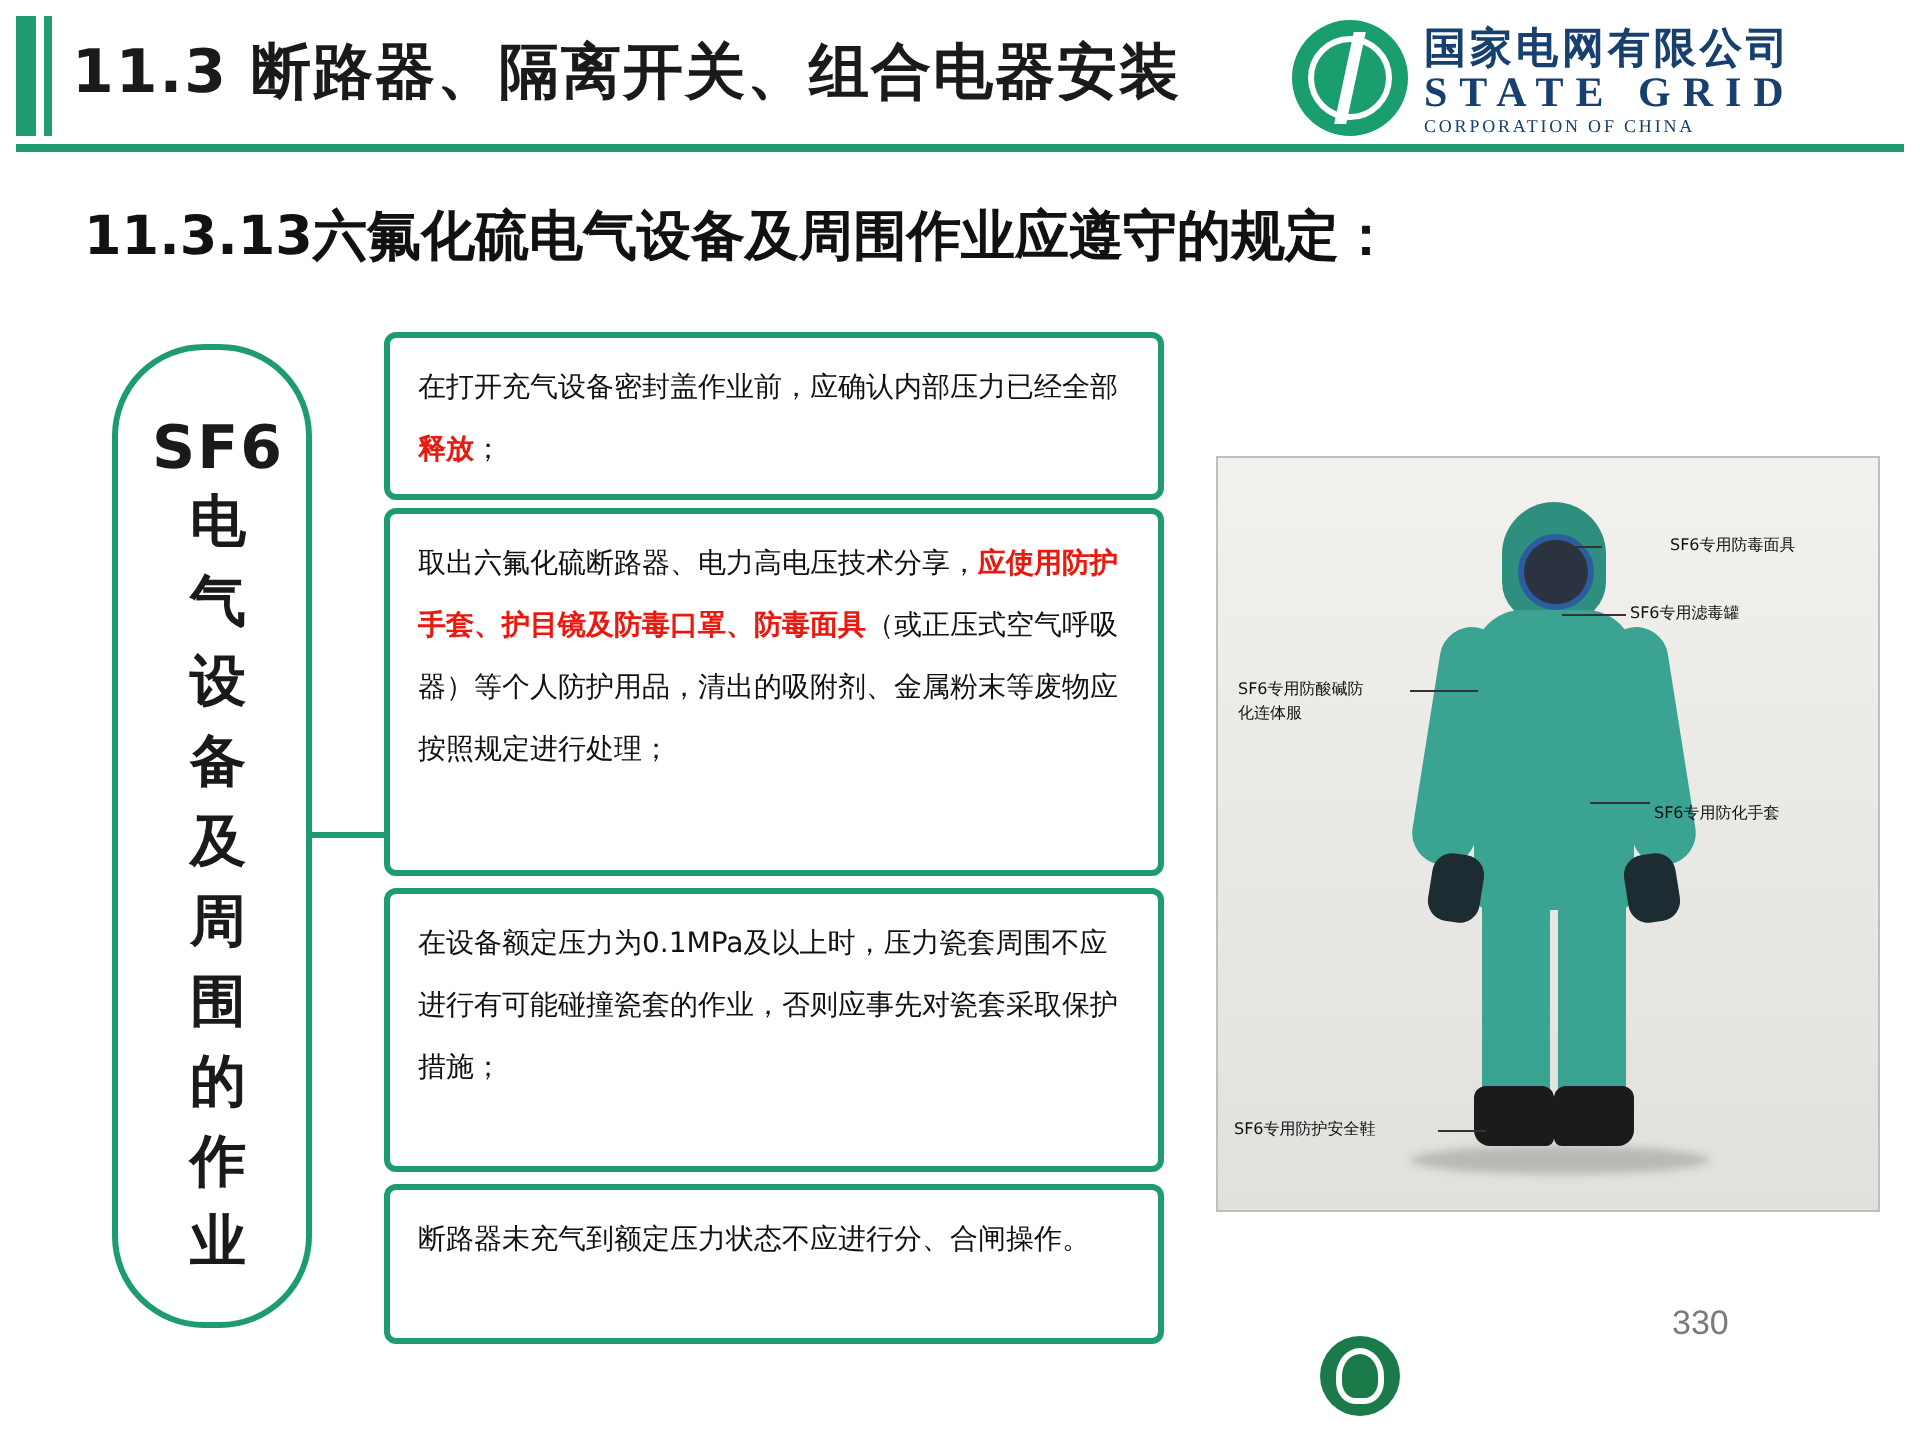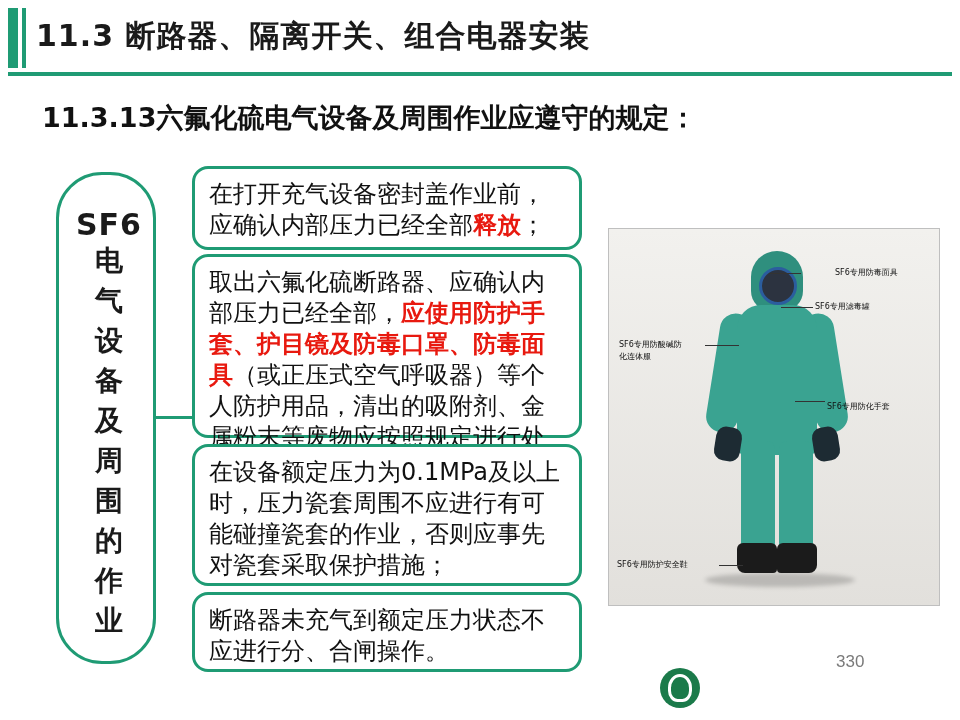"国家电网有限公司" div.logo-wrap { html: none -> <div> <div></div> <div>国家电网有限公司</div> <div>STATE GRID</div> <div>CORPORATION OF CHINA</div> </div> }
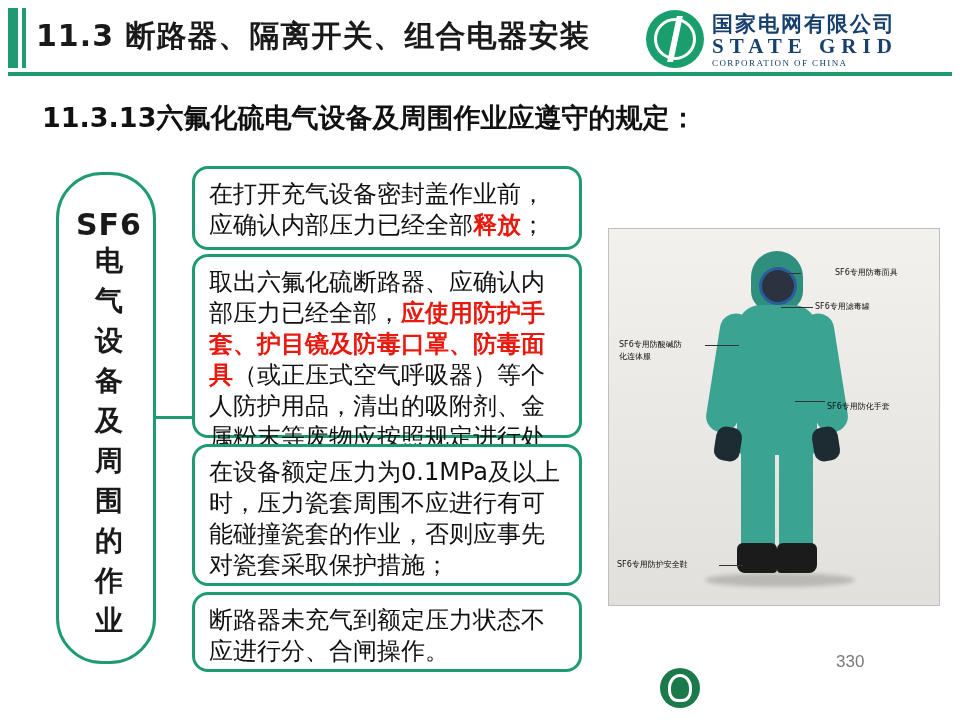"在打开充气设备密封盖作业前，应确认内部压力已经全部释放；" .box { border-radius: 16px -> 6px; font-size: 24px -> 14px }
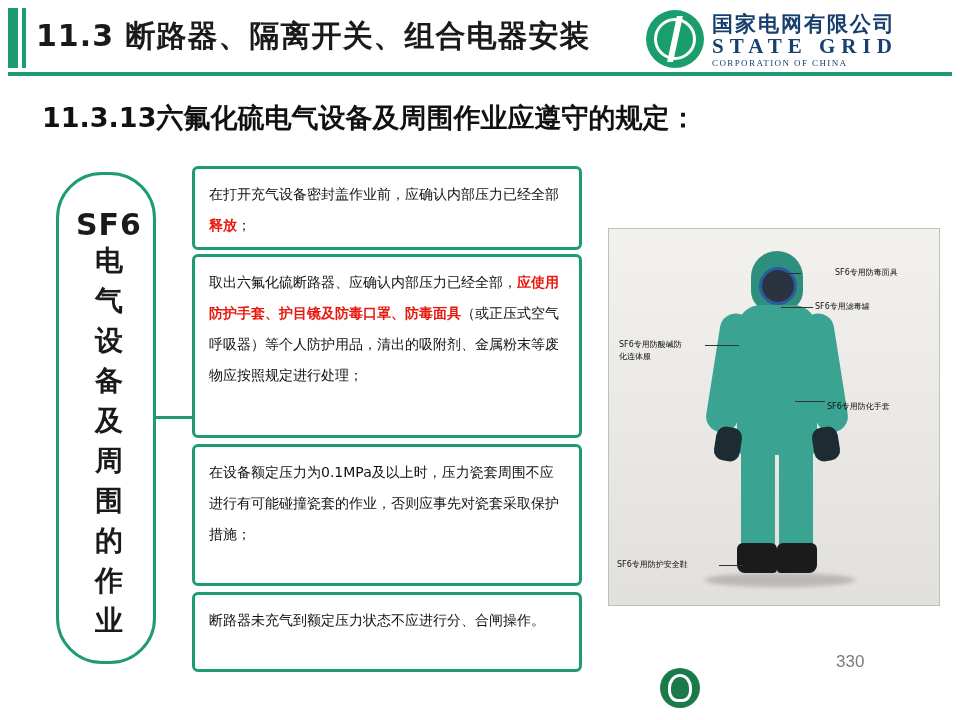"取出六氟化硫断路器、应确认内部压力已经全部，" span { text: 应确认内部压力已经全部 -> 电力高电压技术分享 }
